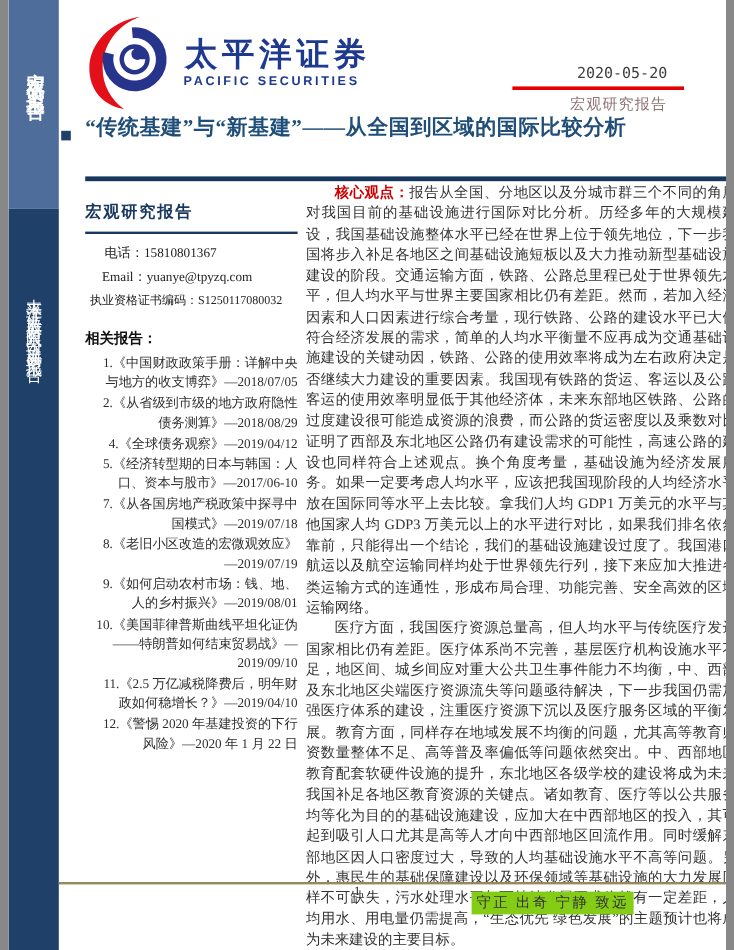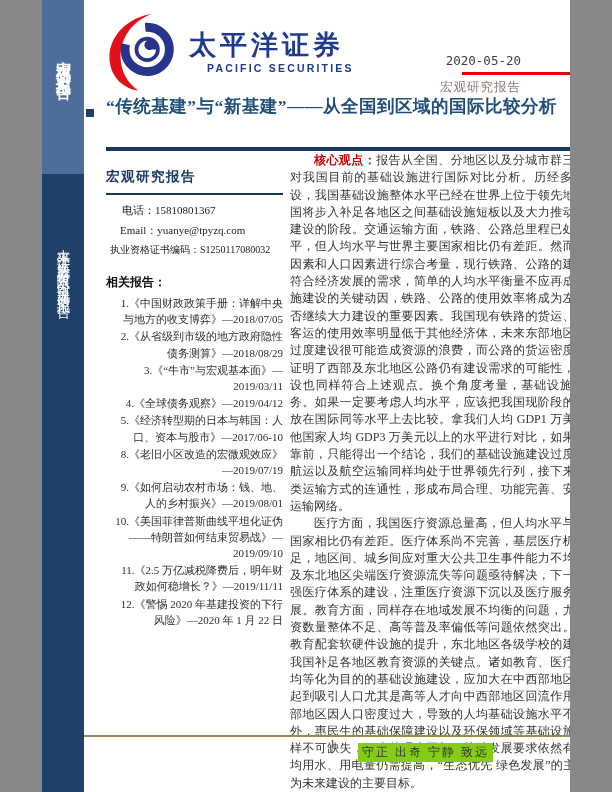"太平洋证券" .page { width: 528px -> 598px }
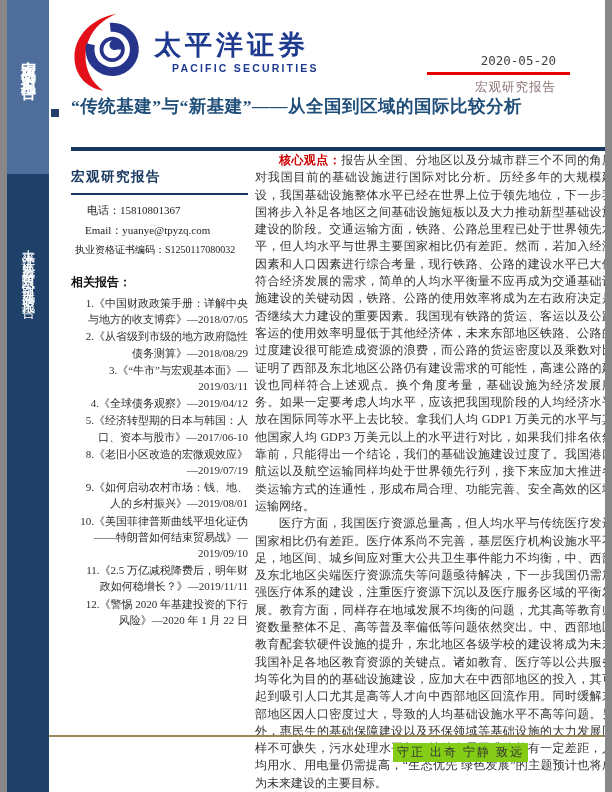"PACIFIC SECURITIES" .logo-en { left: 165px -> 146px }
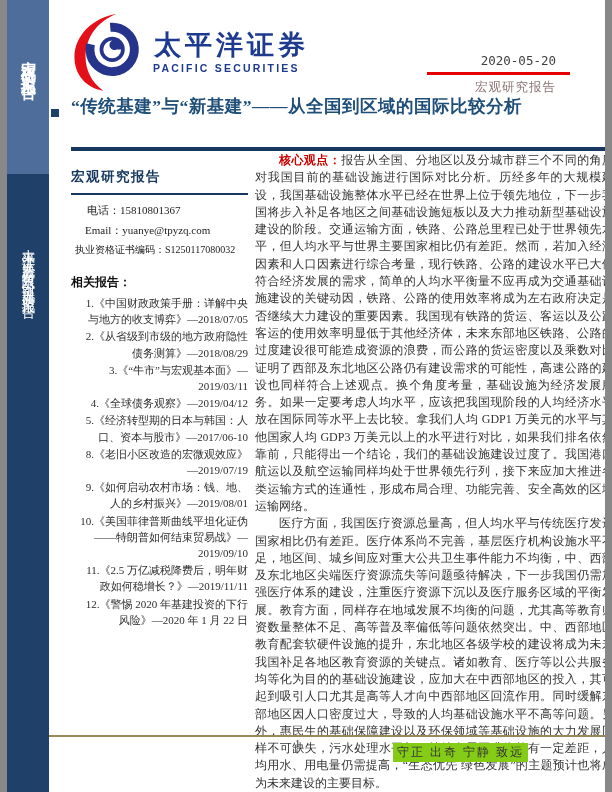"3.《“牛市”与宏观基本面》—2019/03/11" div.rpt { html: <div>3.《“牛市”与宏观基本面》—2019/03/11</div> -> none }
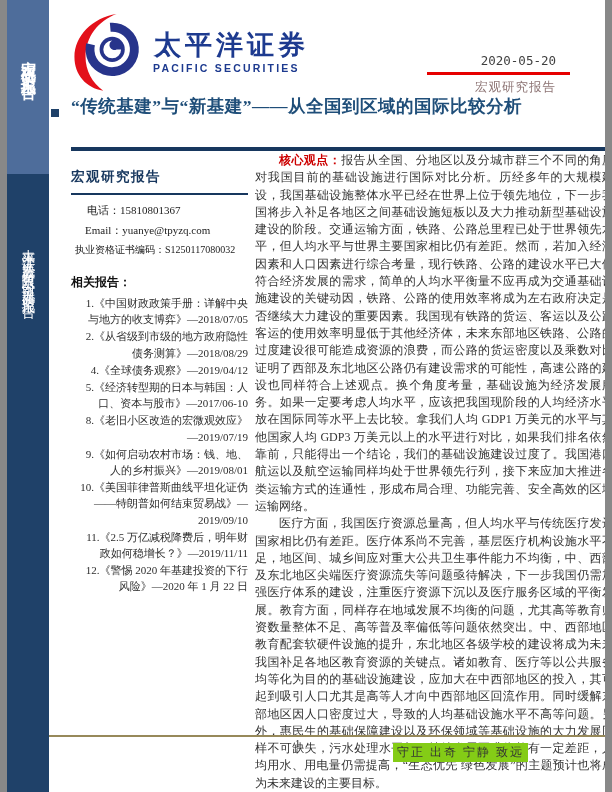"7.《从各国房地产税政策中探寻中国模式》—2019/07/18" div.rpt { html: none -> <div>7.《从各国房地产税政策中探寻中国模式》—2019/07/18</div> }
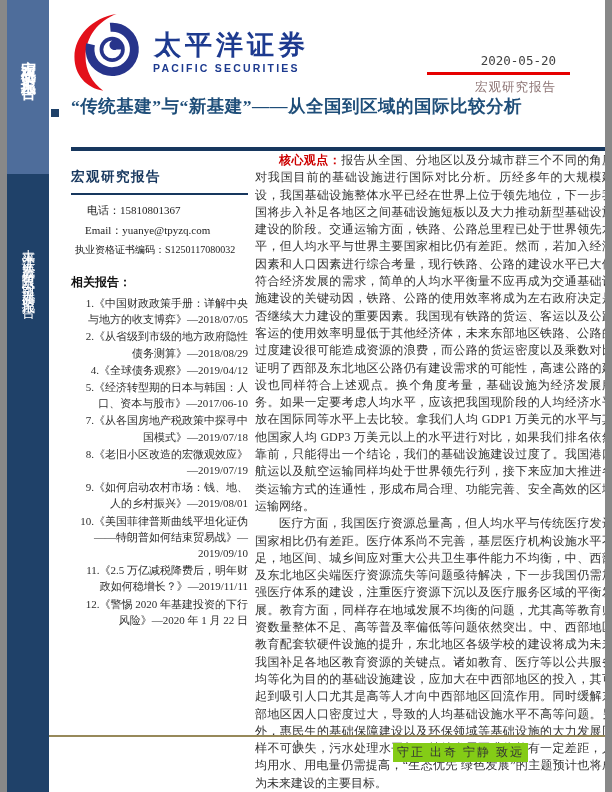"11.《2.5 万亿减税降费后，明年财政如何稳增长？》—2019/11/11" div.rpt { text: 2019/11/11 -> 2019/04/10 }
